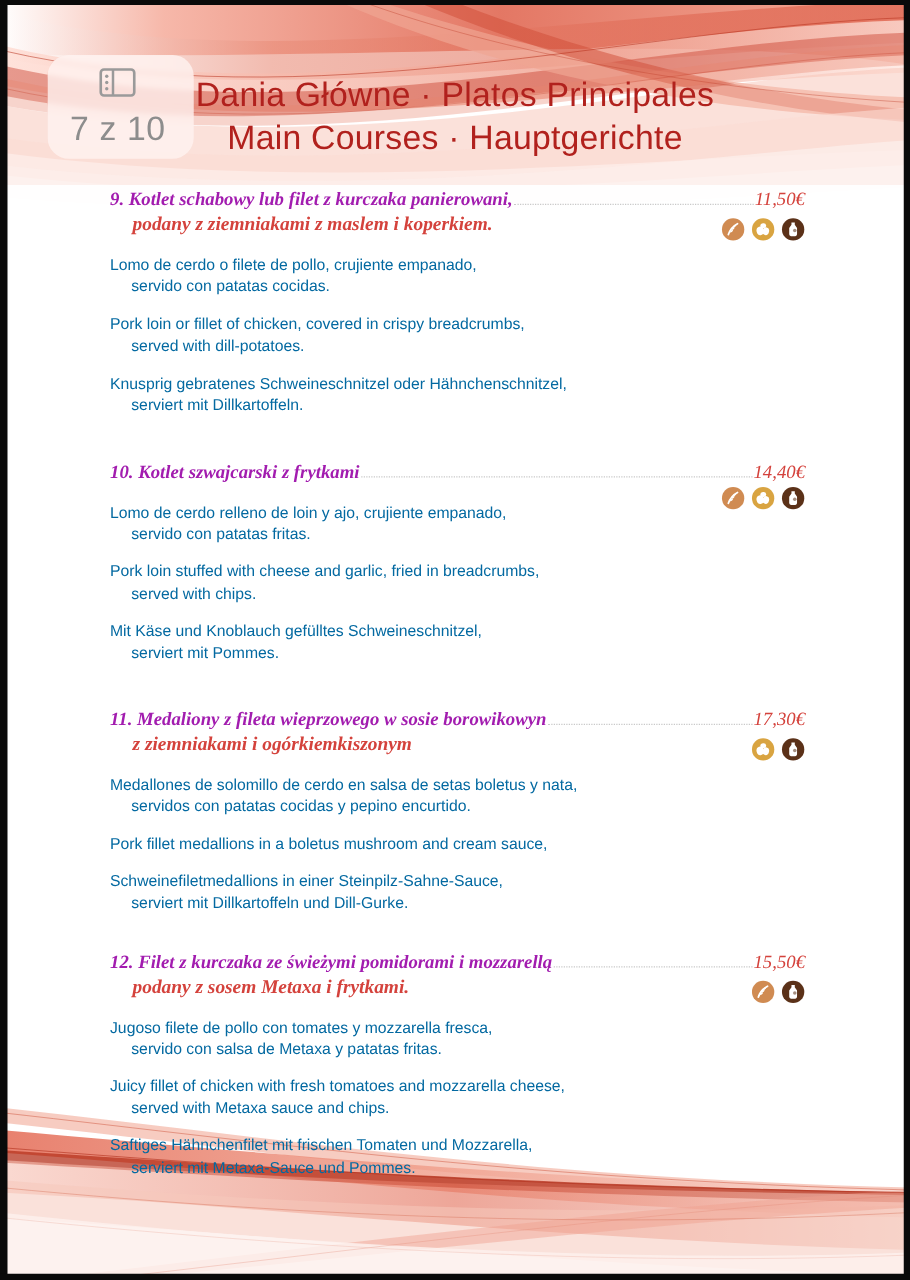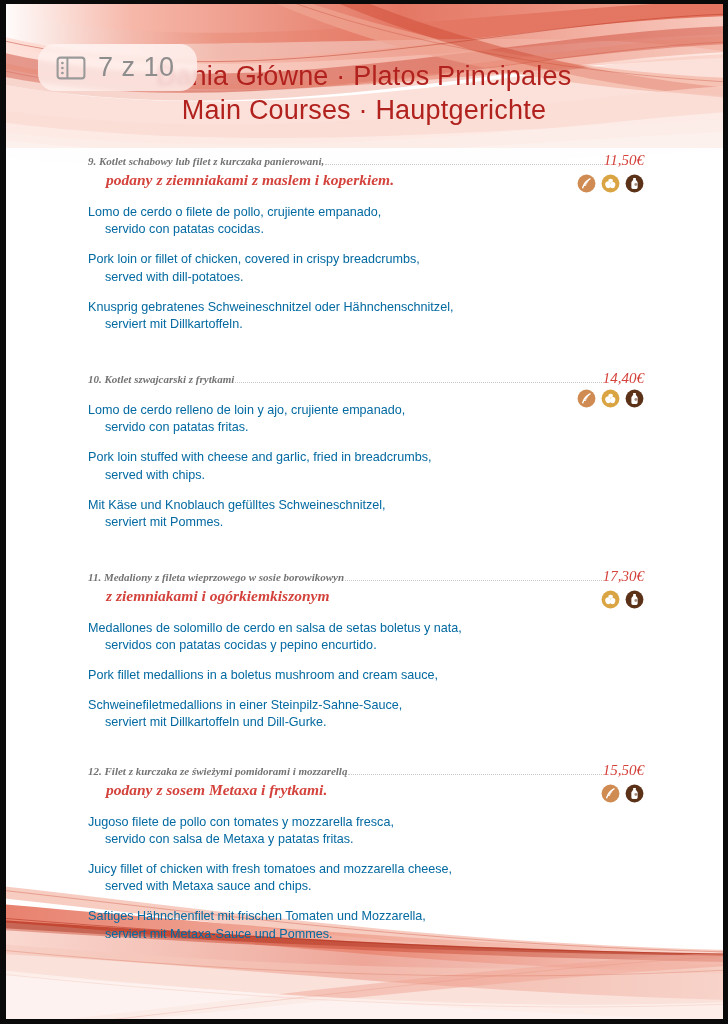"7 z 10" #page-pill { flex-direction: none -> column }
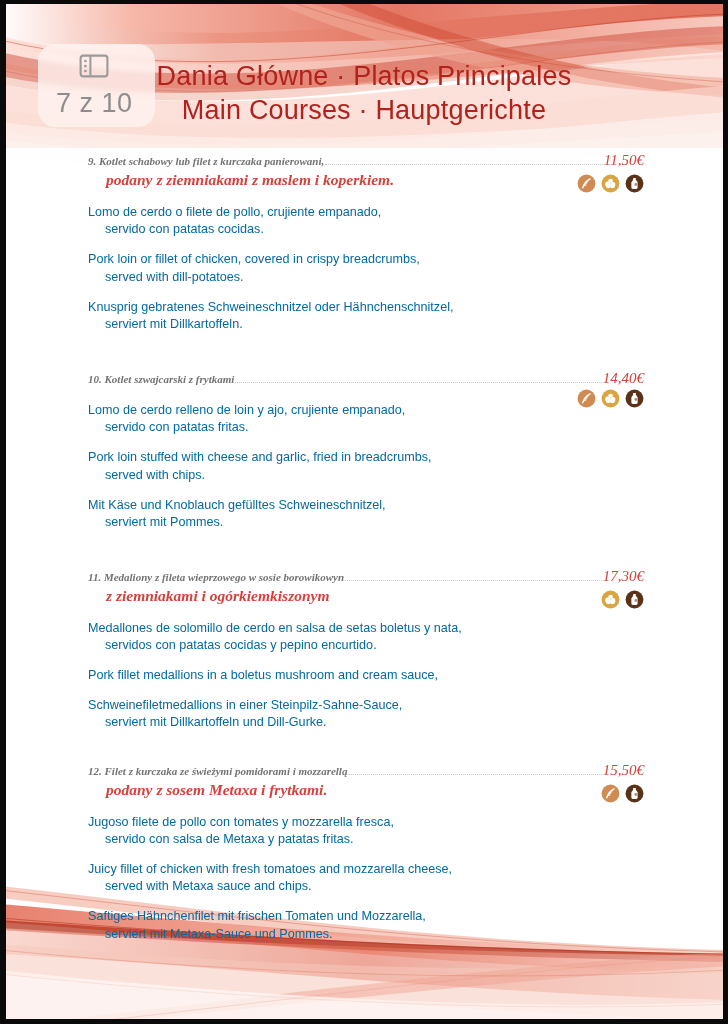"9. Kotlet schabowy lub filet" .dish-title { color: #737373 -> #a21caf; font-size: 11px -> 15px }
